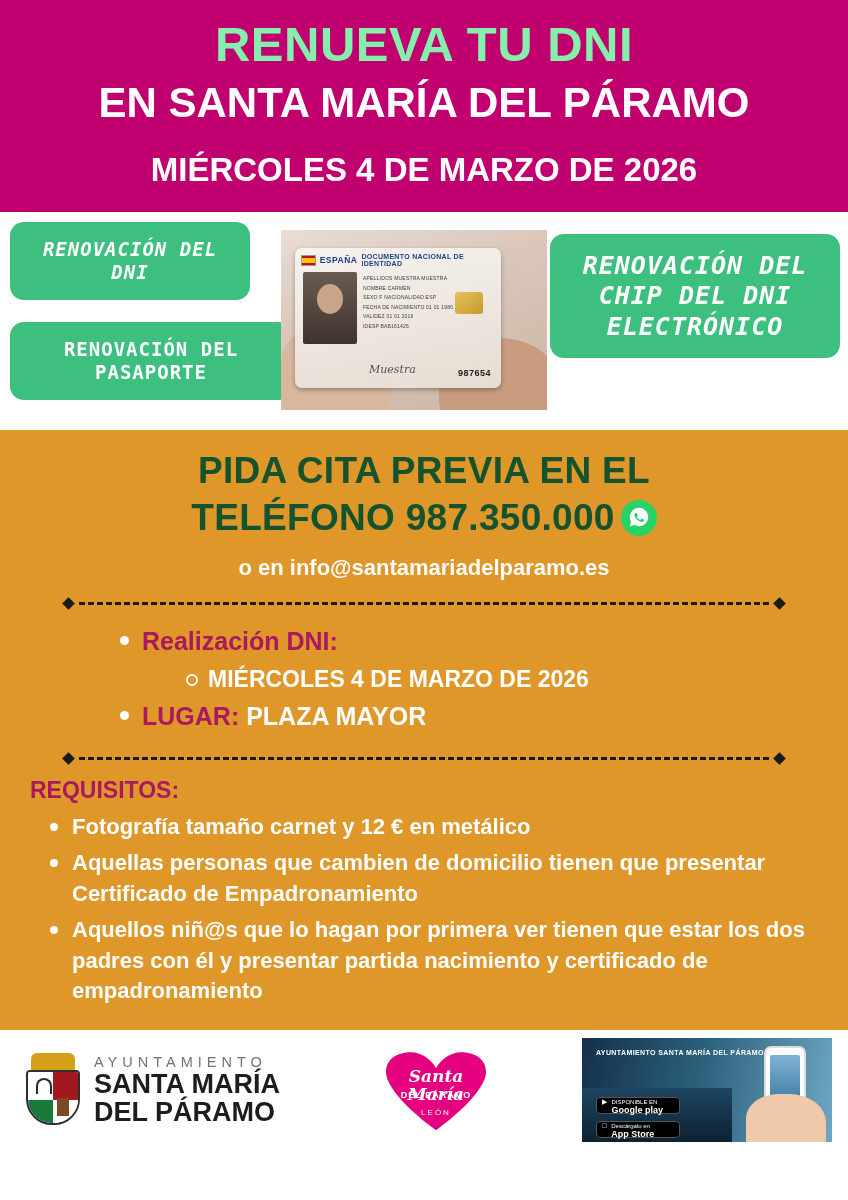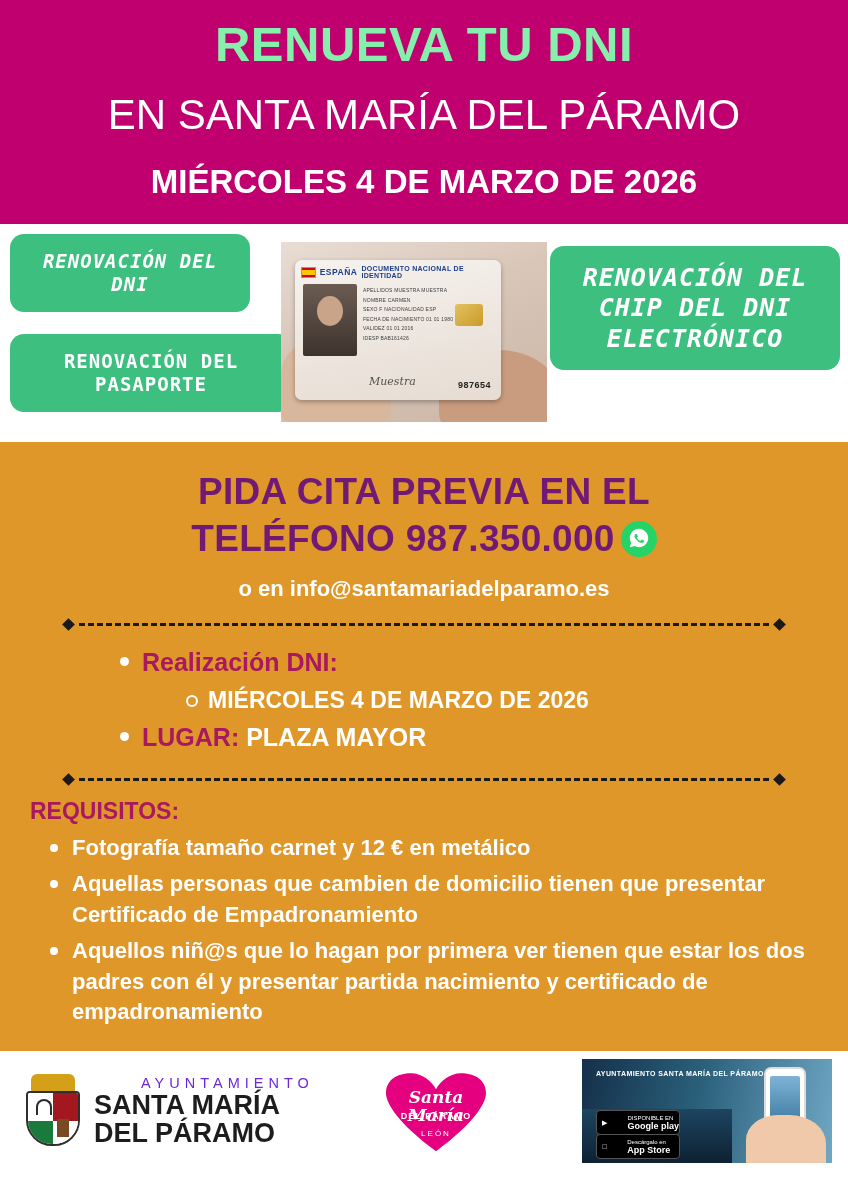"EN SANTA MARÍA DEL PÁRAMO" .header h2 { font-weight: normal -> bold; margin-top: 18px -> 6px }
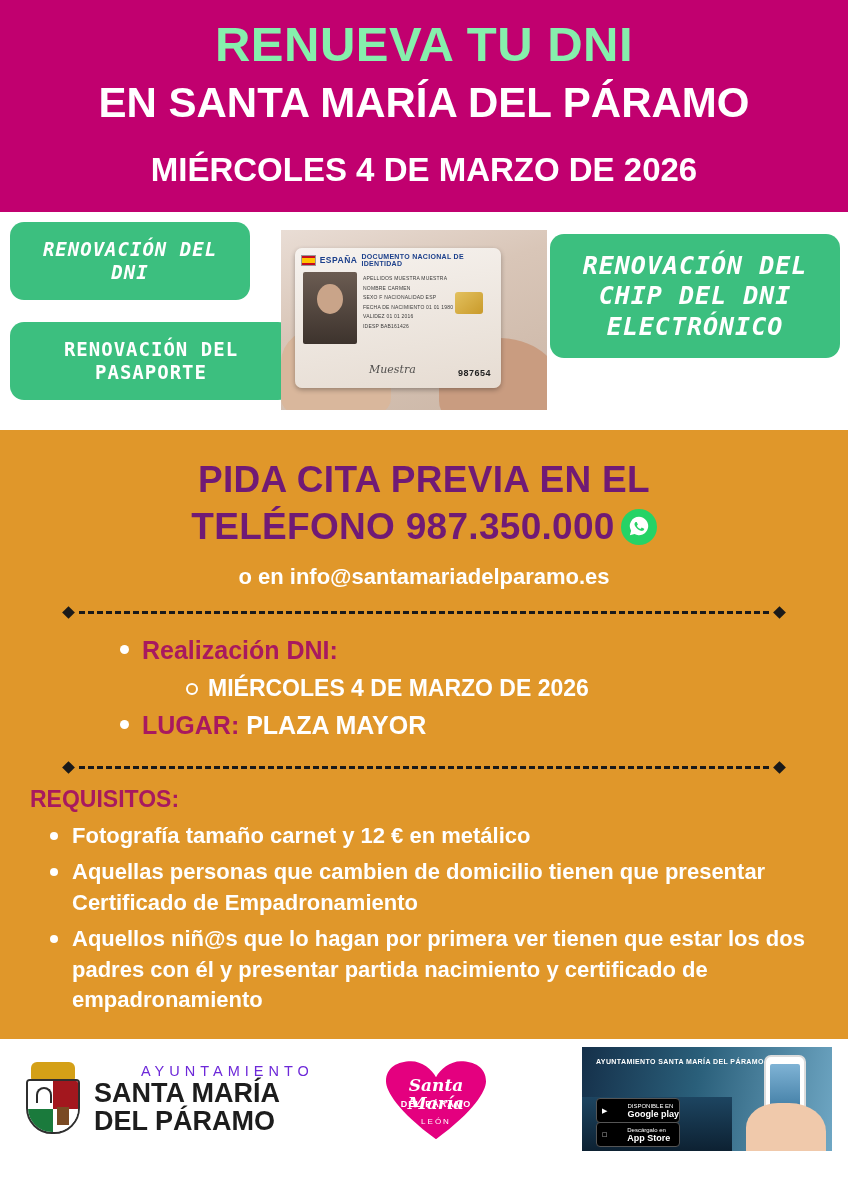"PIDA CITA PREVIA EN EL" .cta { color: #701a75 -> #14532d; margin-top: 9px -> none }
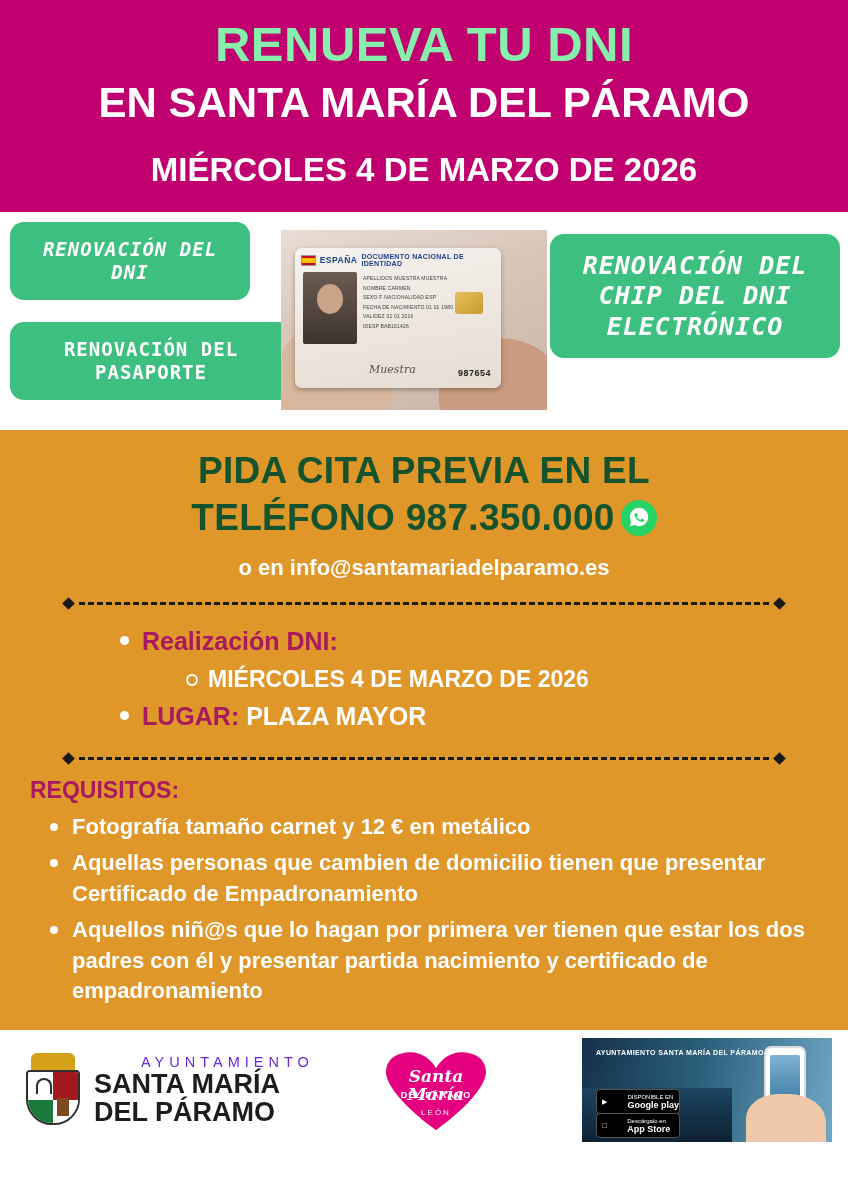"AYUNTAMIENTO" .ayto-text .l1 { color: #6d28d9 -> #737373; margin-left: 47px -> none }
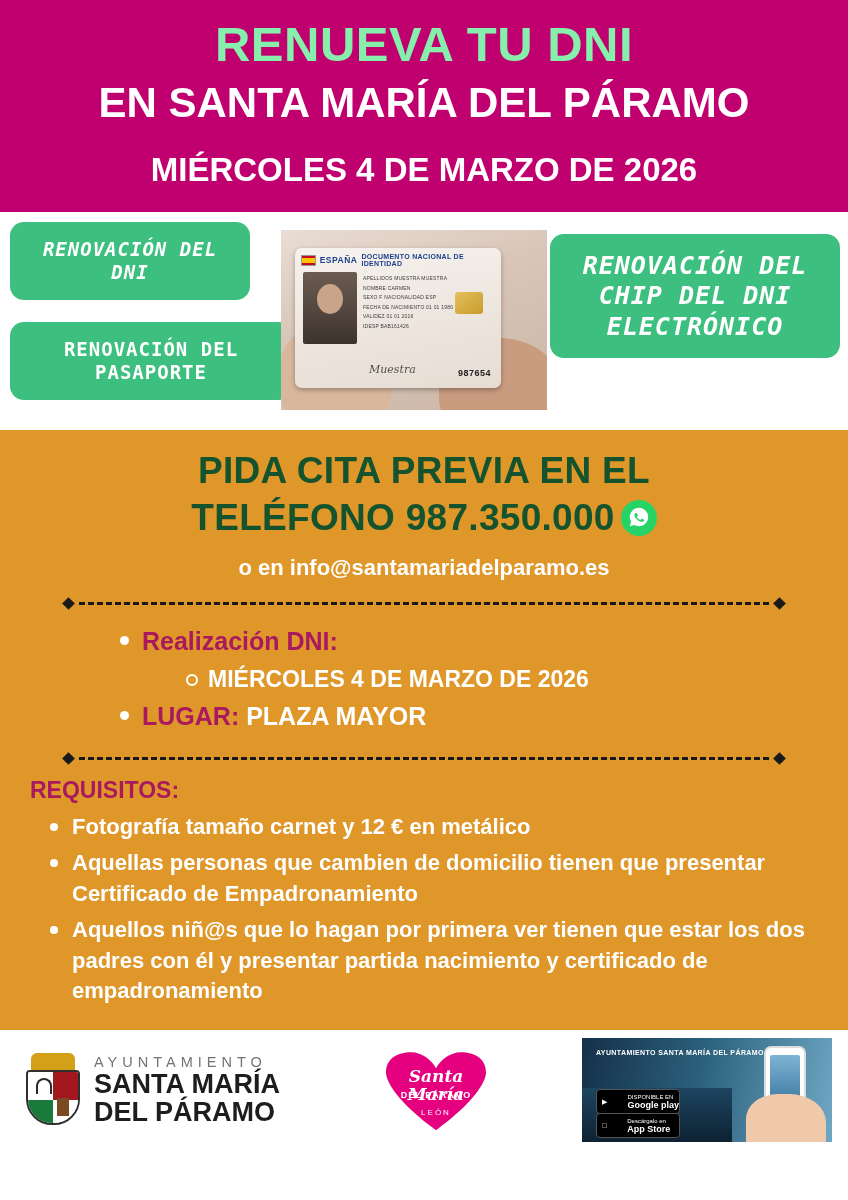"Google play" .store { align-items: center -> none; gap: 20px -> 4px; height: 25px -> 17px }
